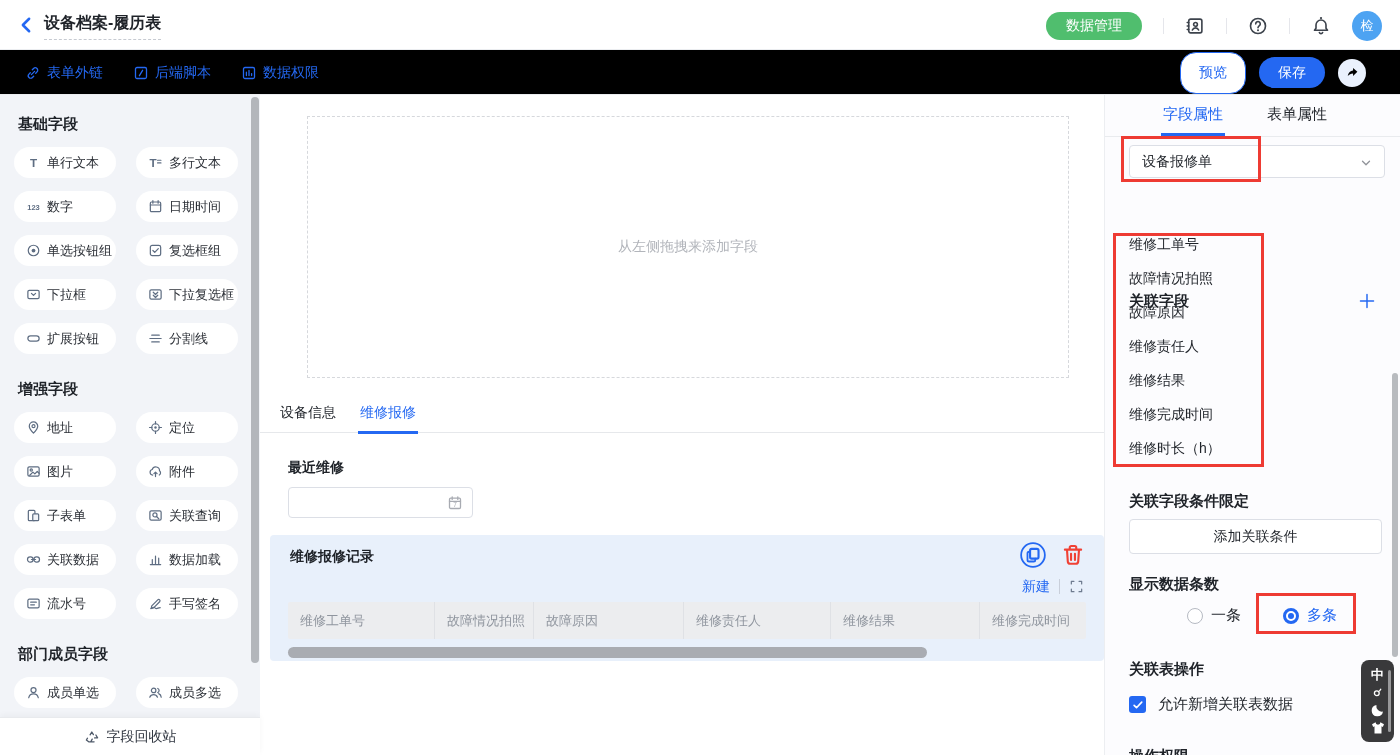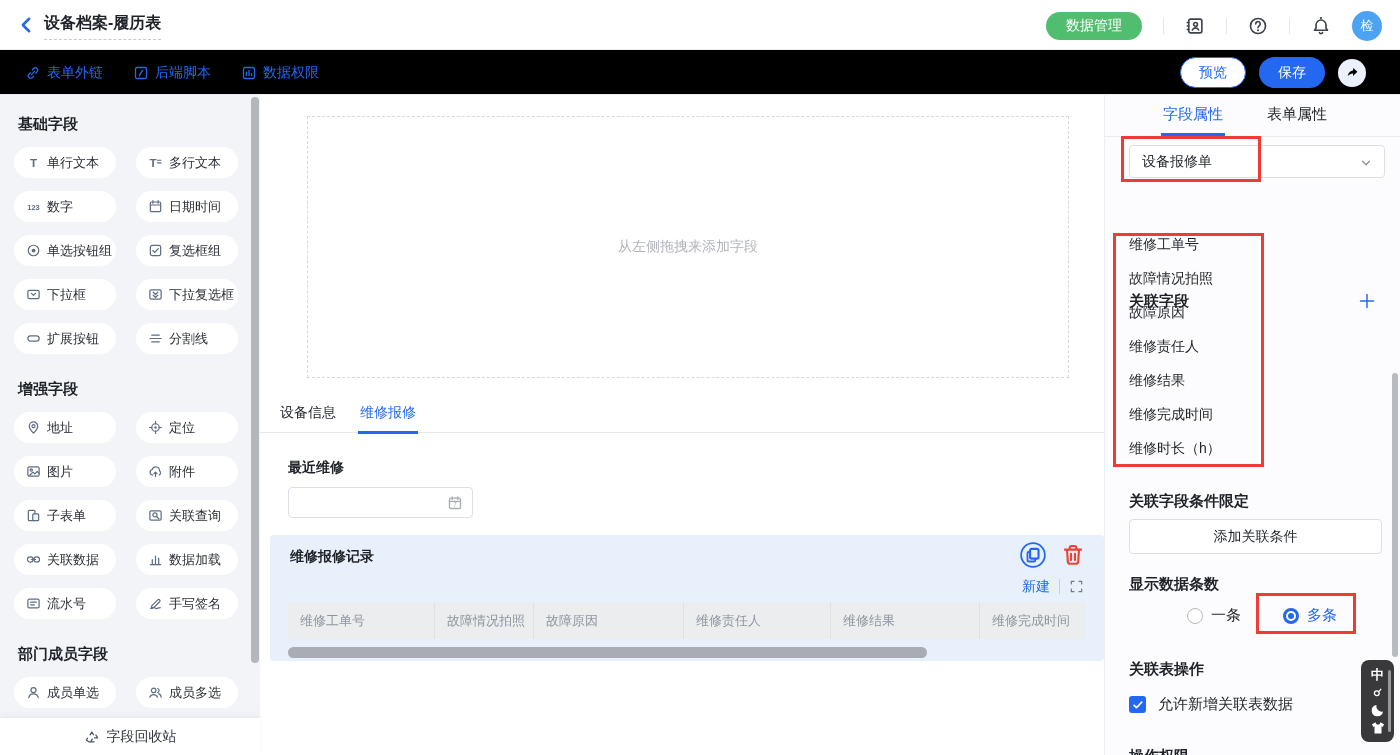"预览" #preview-btn { height: 31px -> 42px }
